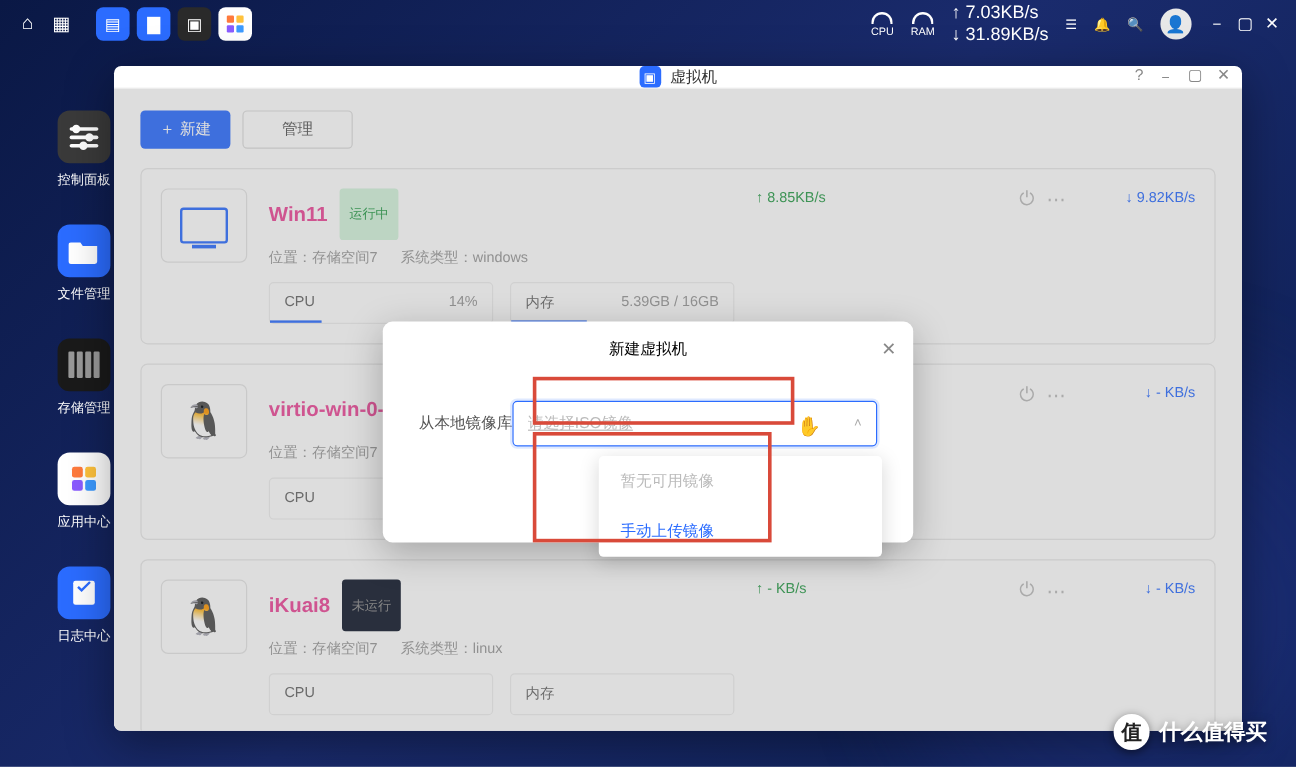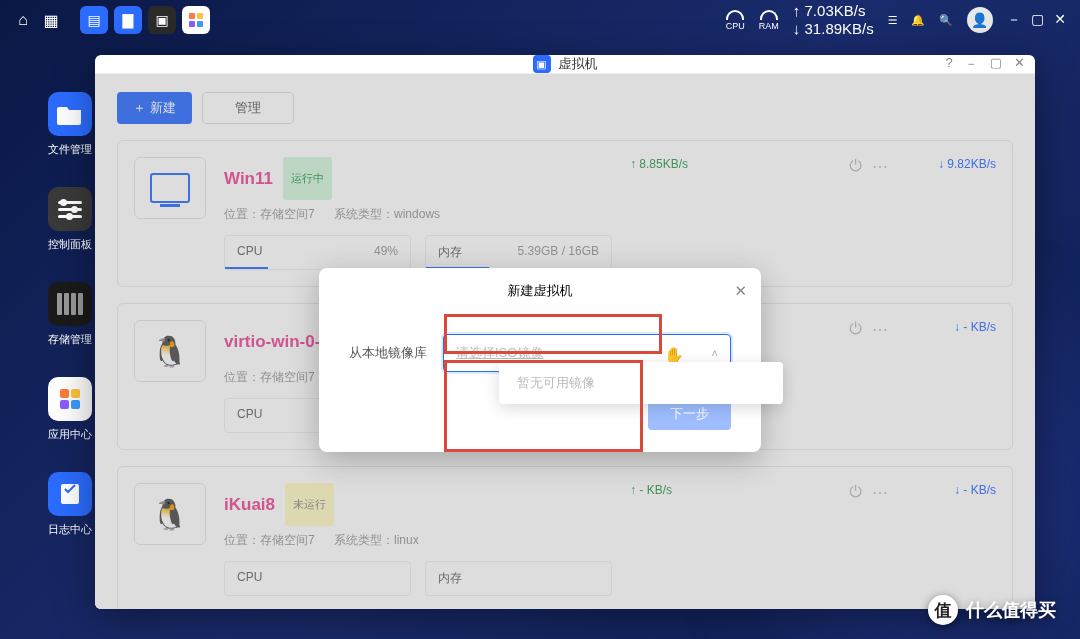"文件管理" div.dock-item { order: before "控制面板" -> after "控制面板" }
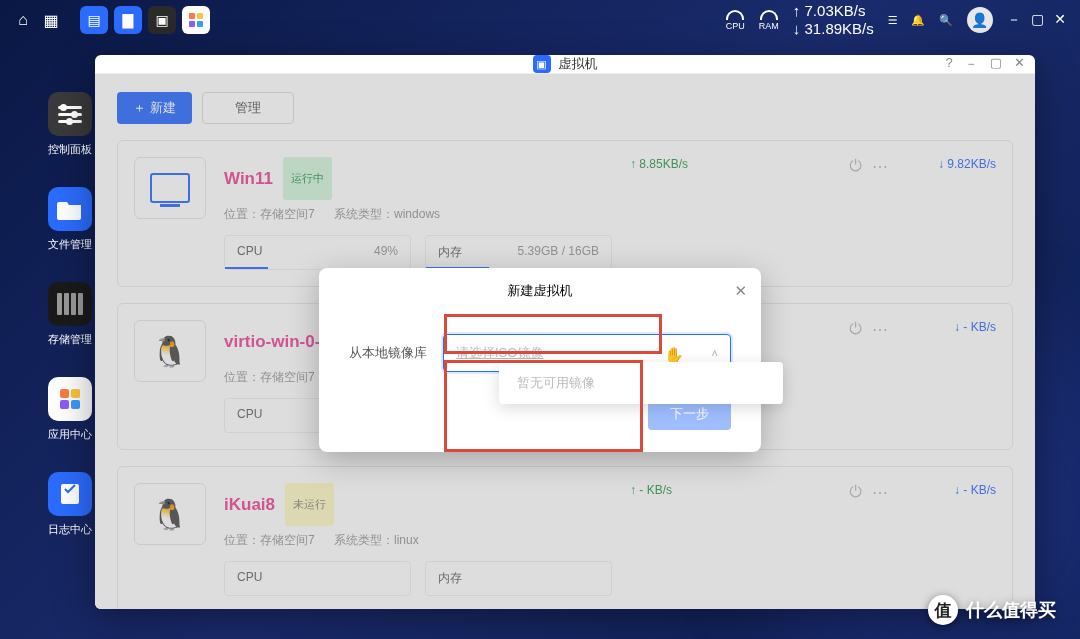"49%" span.val { text: 49% -> 14% }
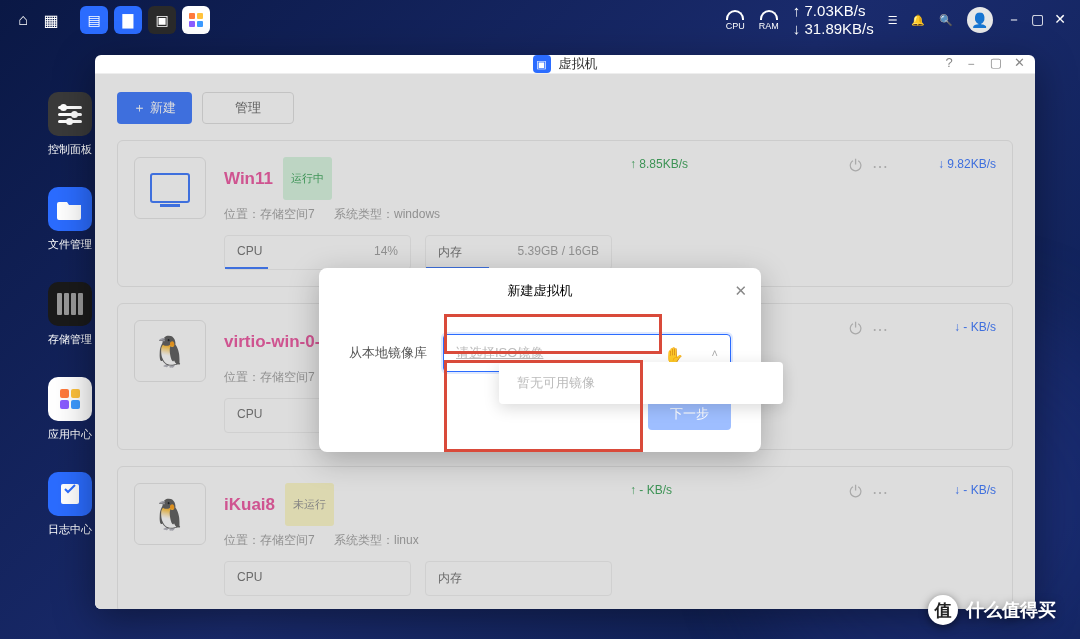"从本地镜像库" .modal-body { gap: 16px -> none }
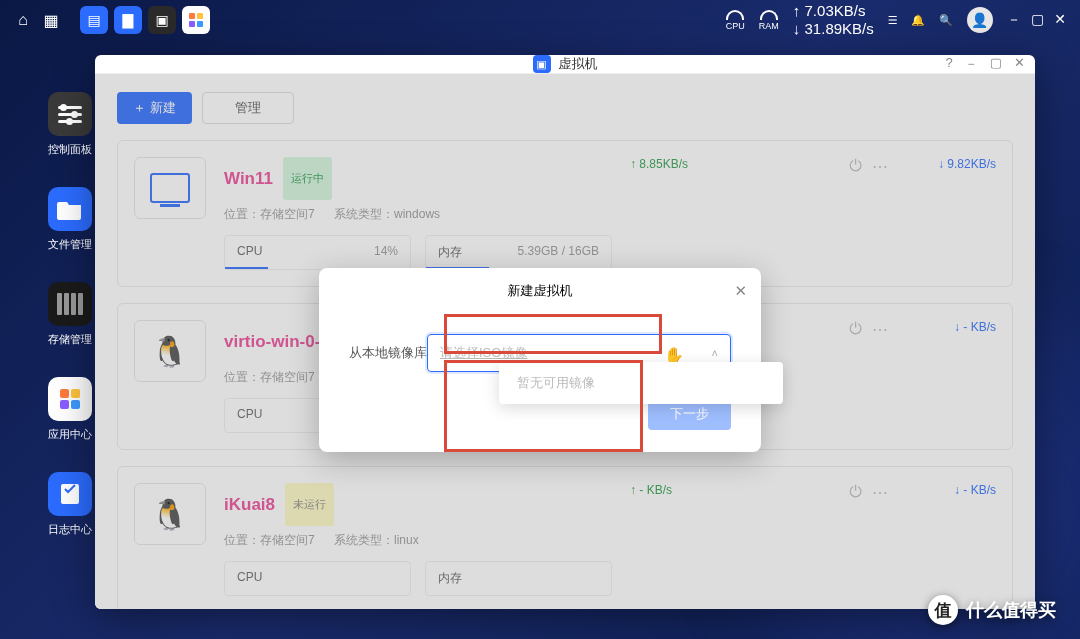"暂无可用镜像" .dropdown { top: 362px -> 380px; width: 284px -> 236px }
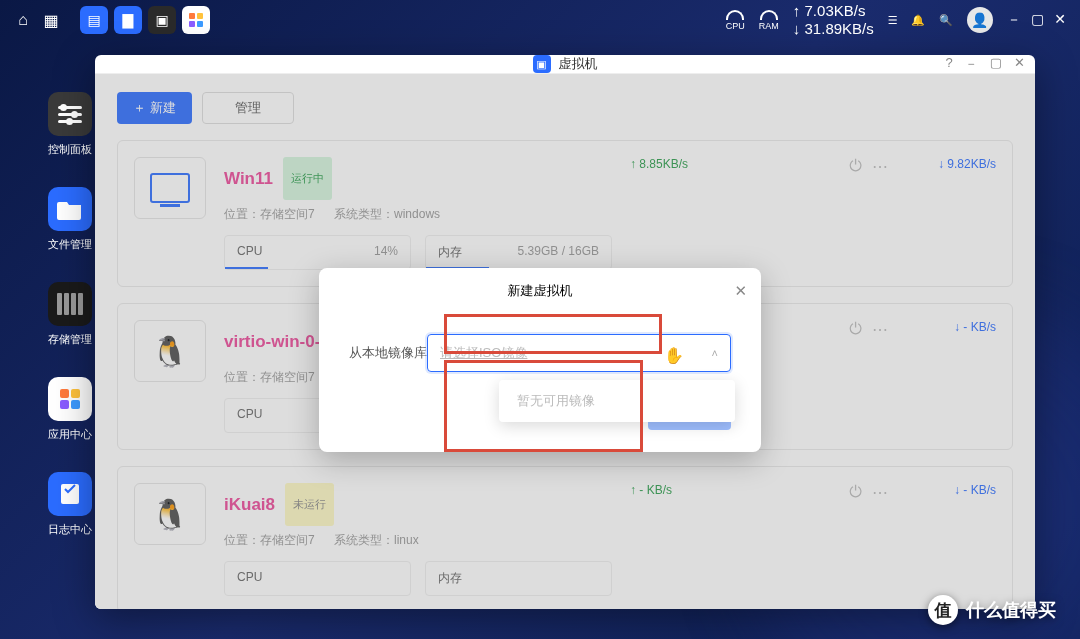"手动上传镜像" div.upload { html: none -> <div>手动上传镜像</div> }
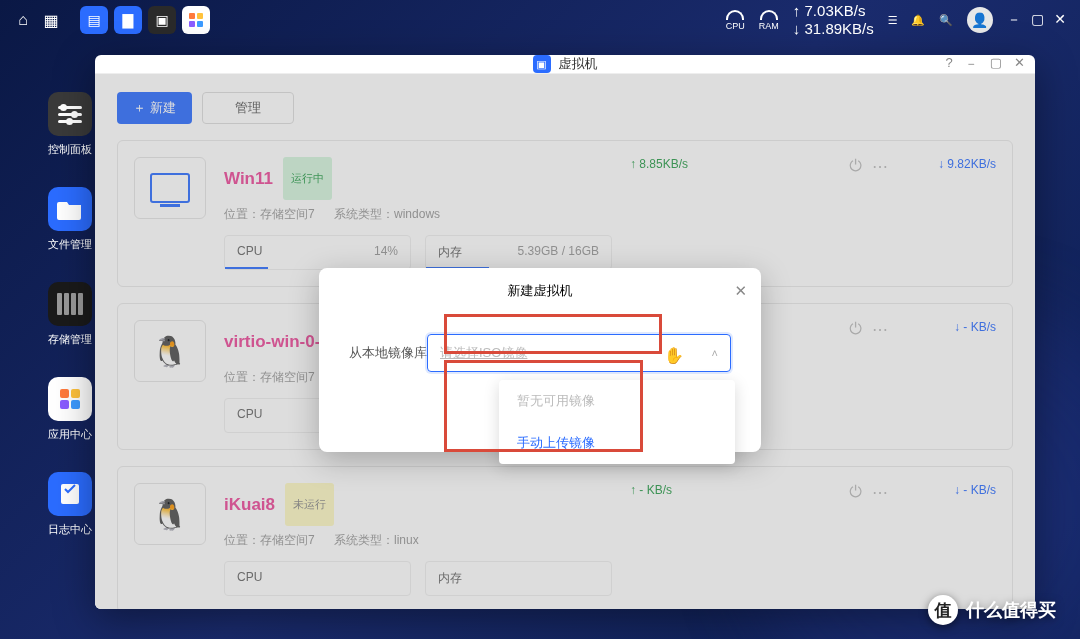"未运行" .badge.gray { background: #fef9c3 -> #0f172a }
